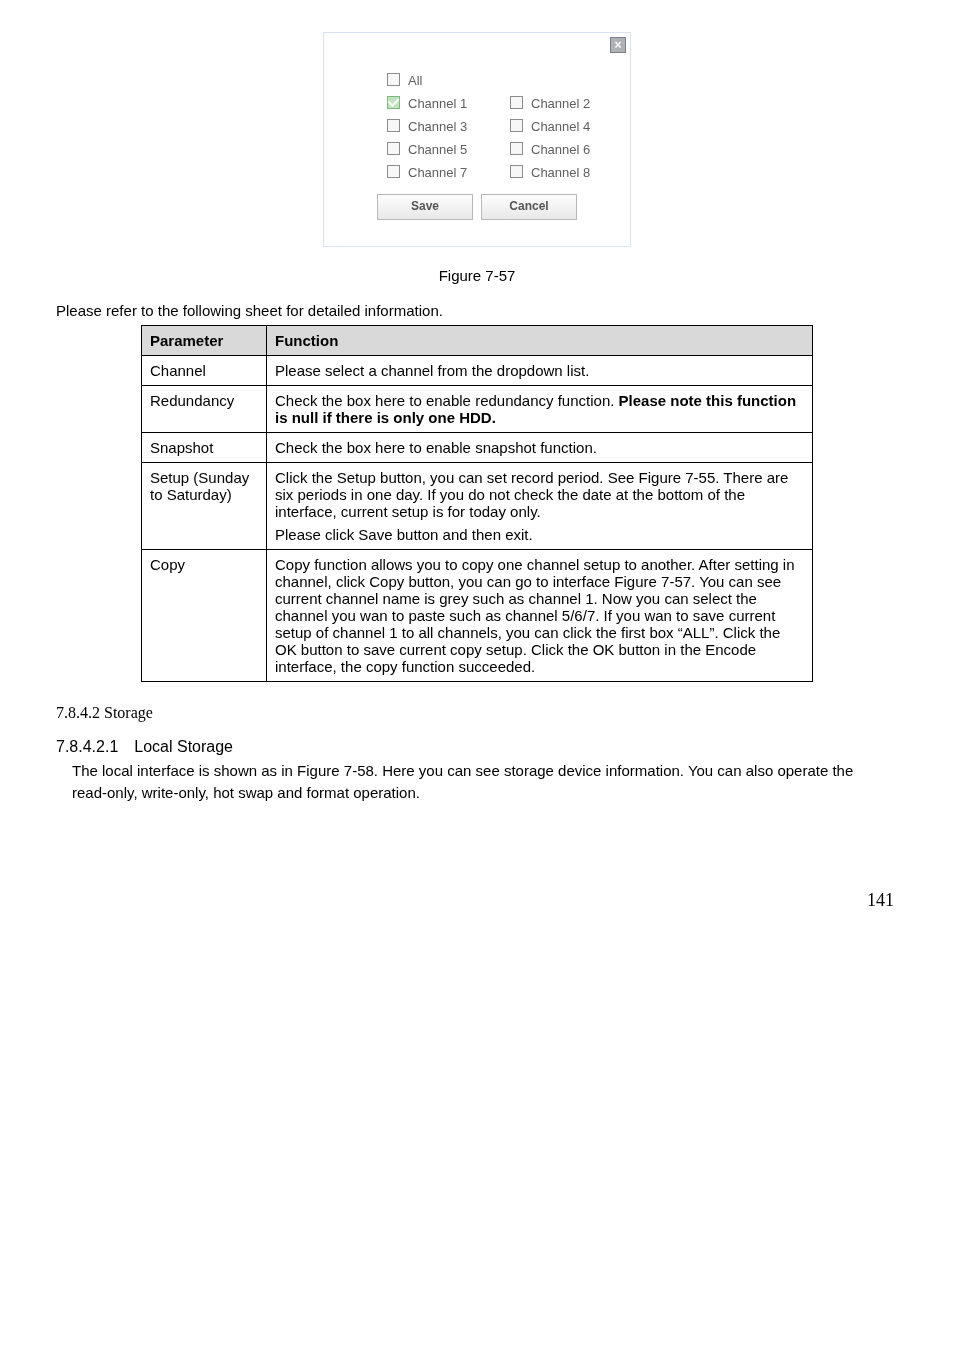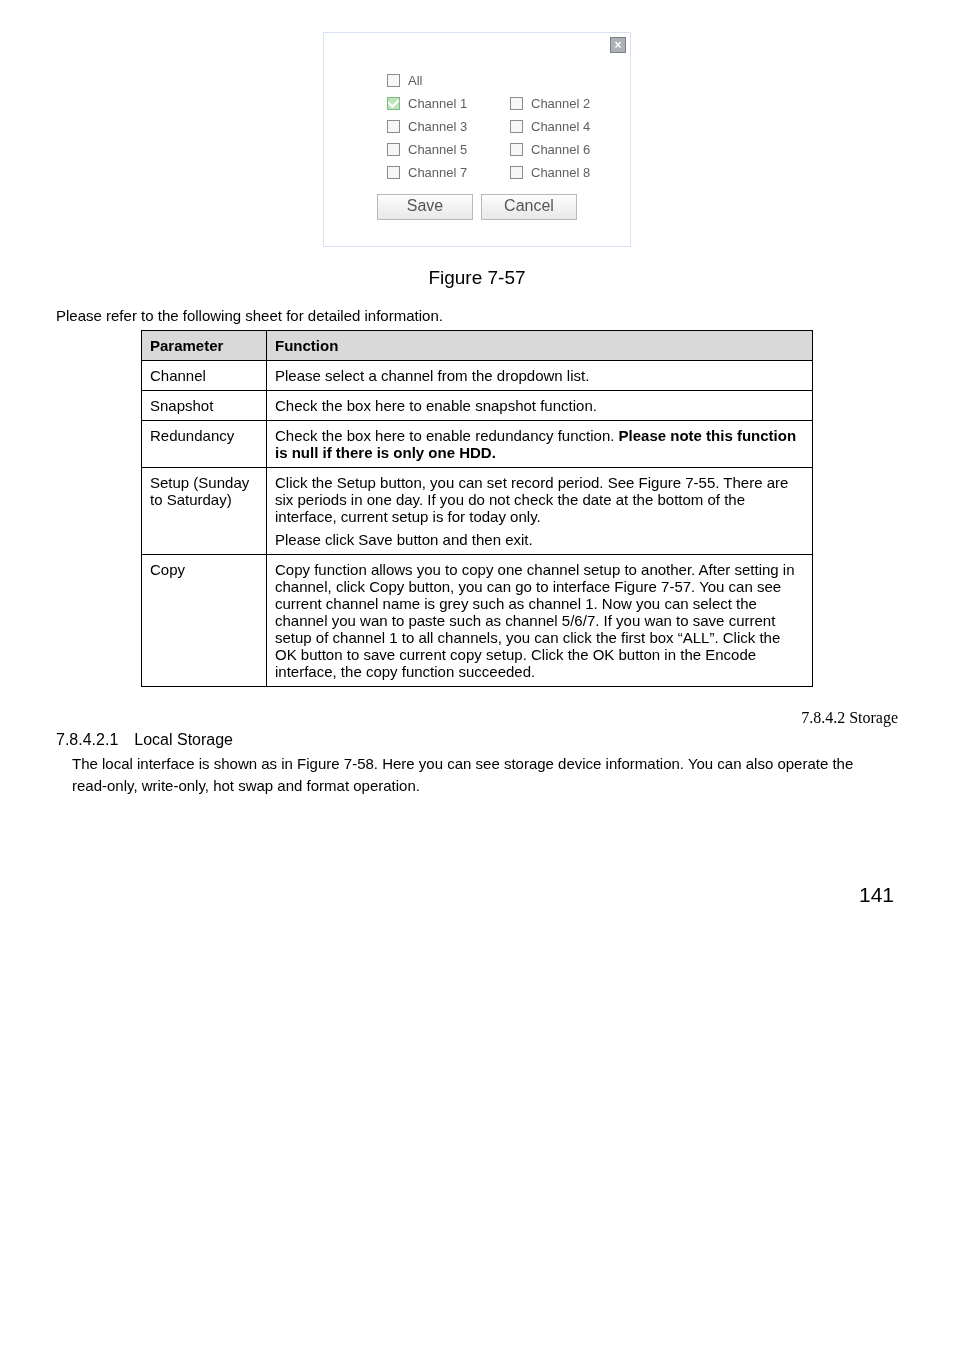"All" .ch-cell { align-items: center -> flex-start }
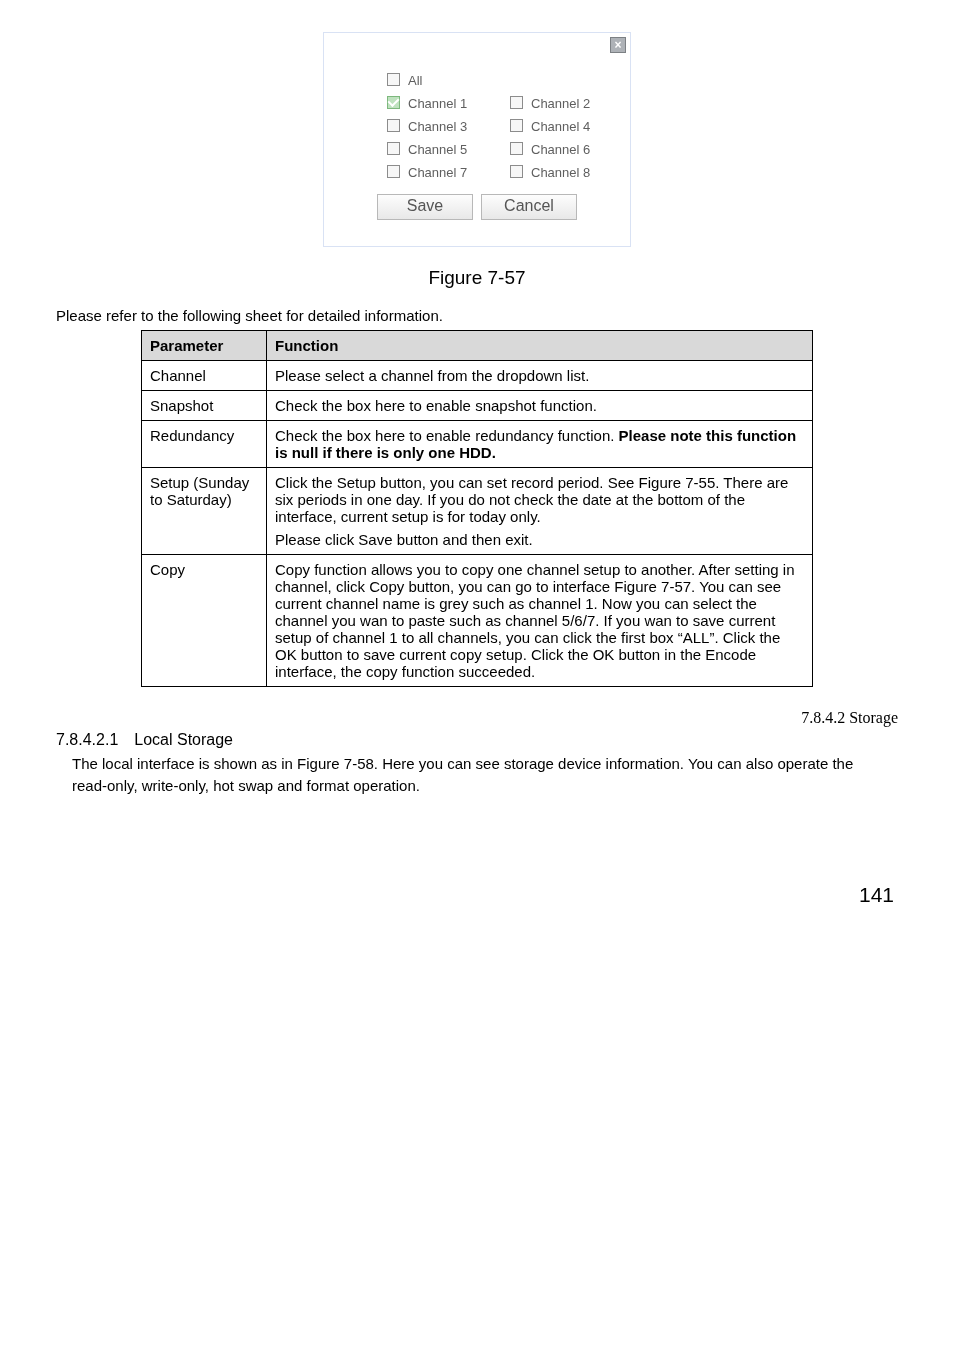"Save" .dlg-btn { font-size: 16px -> 12px; font-weight: none -> bold }
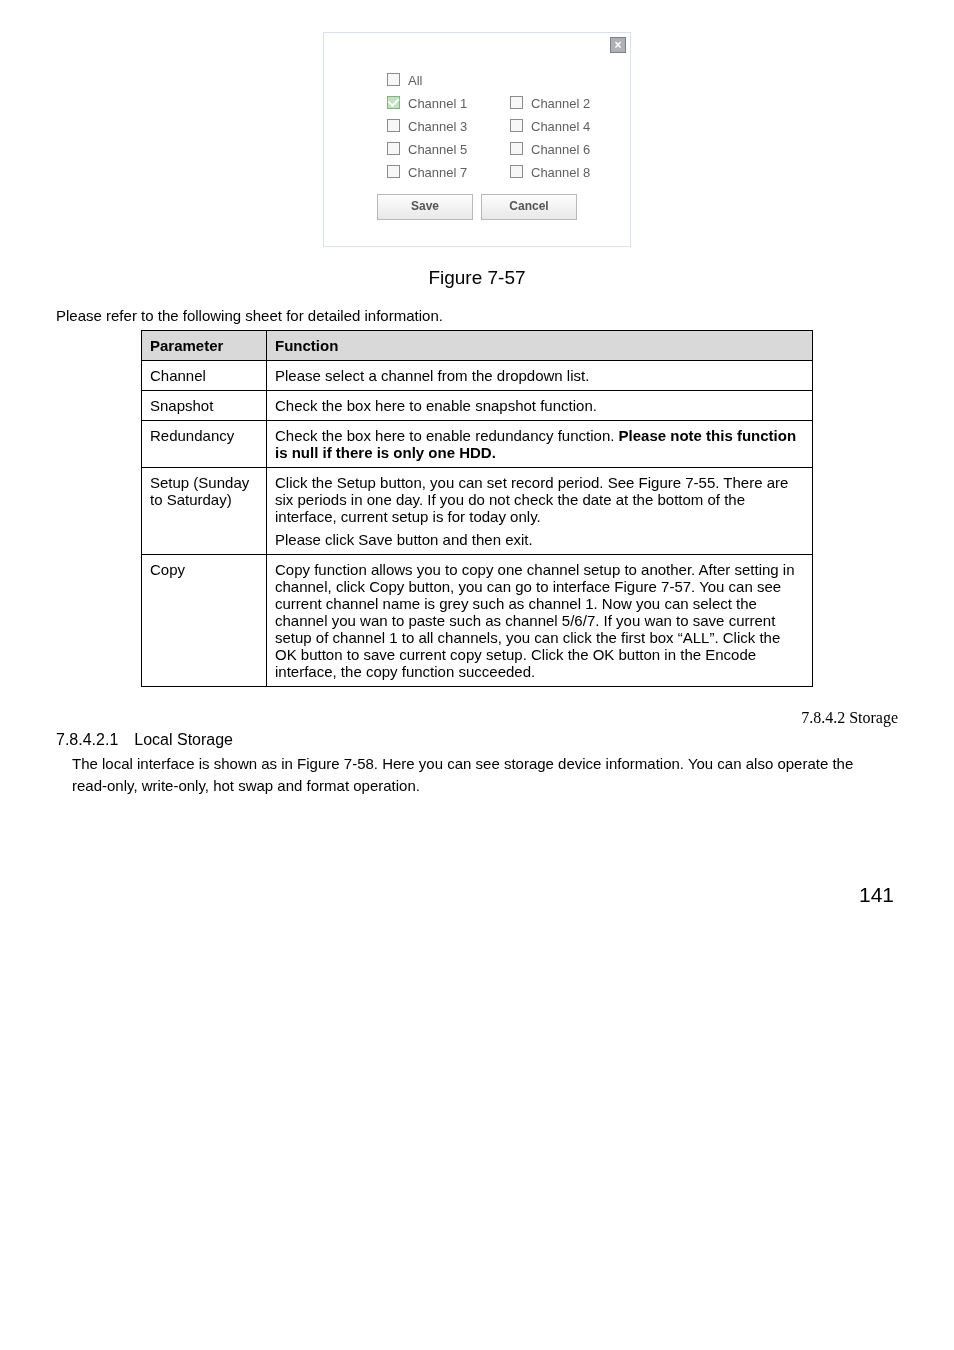"Figure 7-57" .fig-caption { font-size: 19px -> 15px }
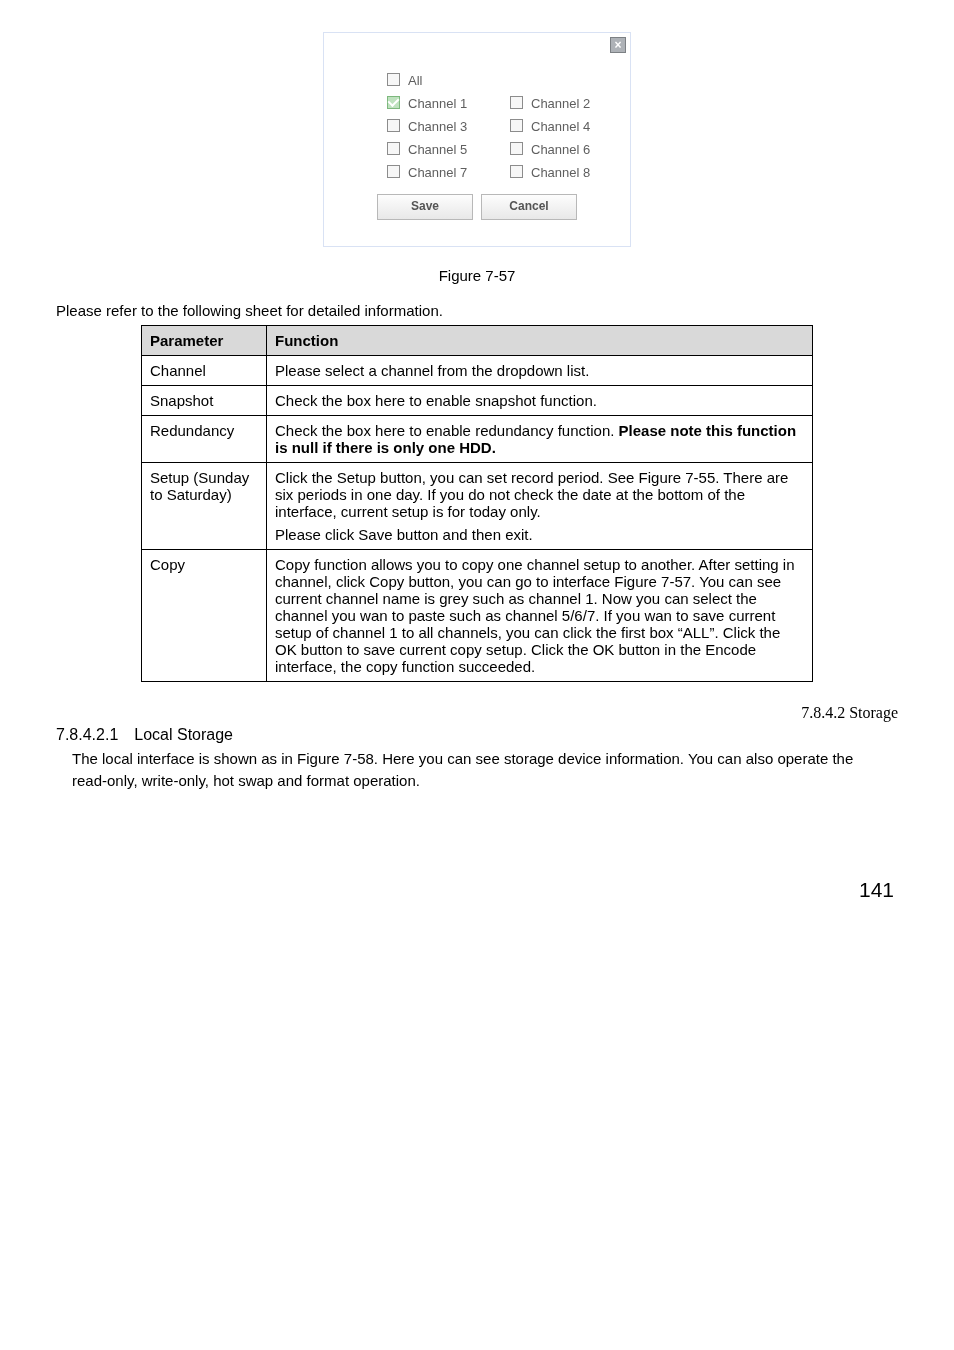"Snapshot" tr { order: before "Redundancy" -> after "Redundancy" }
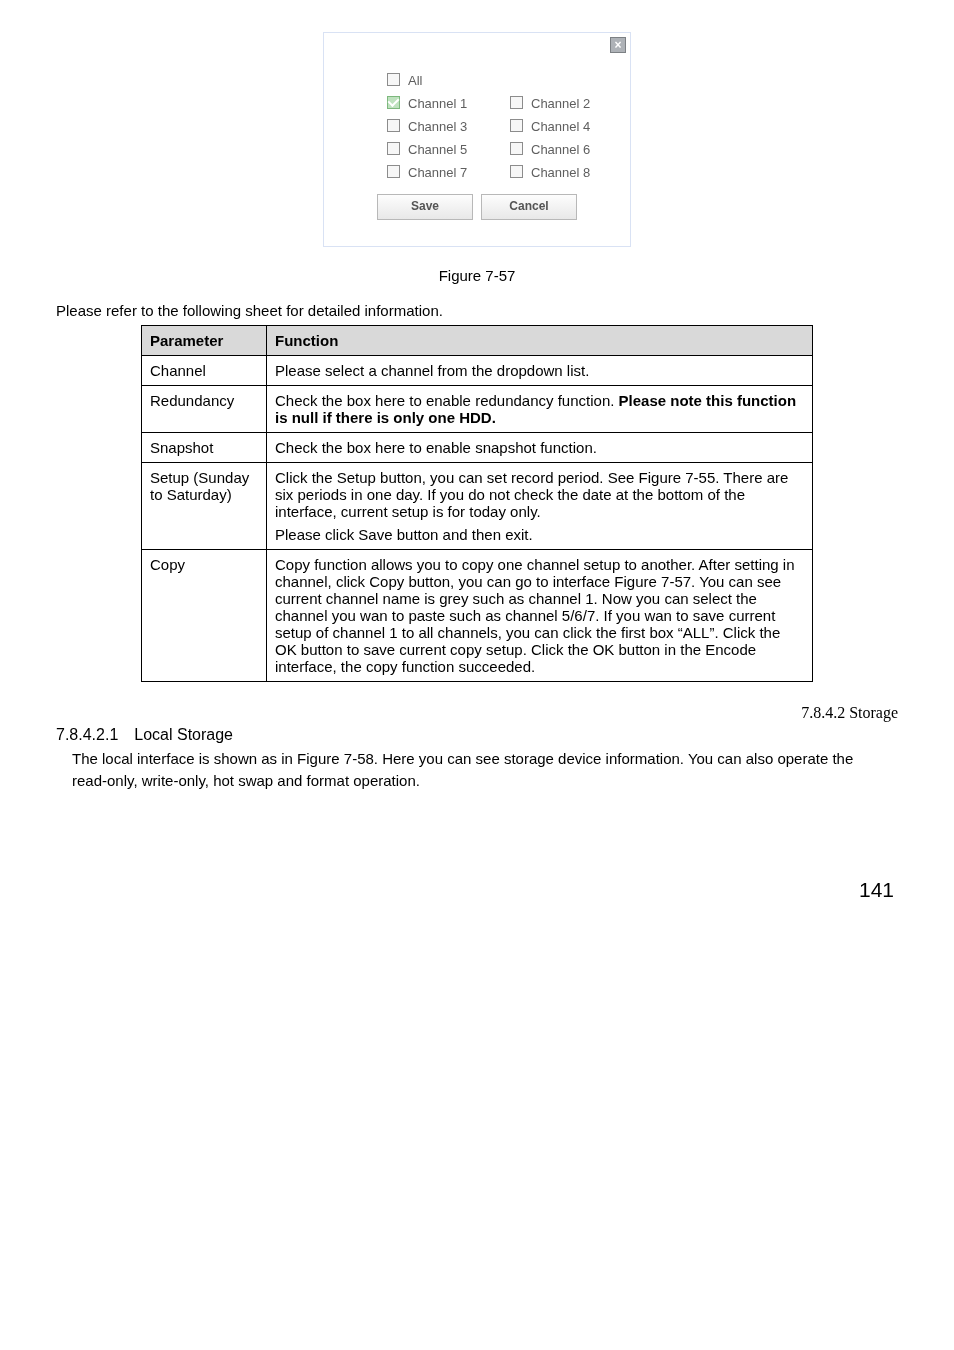"7.8.4.2 Storage" .section-num { margin-bottom: 4px -> 16px; text-align: right -> none }
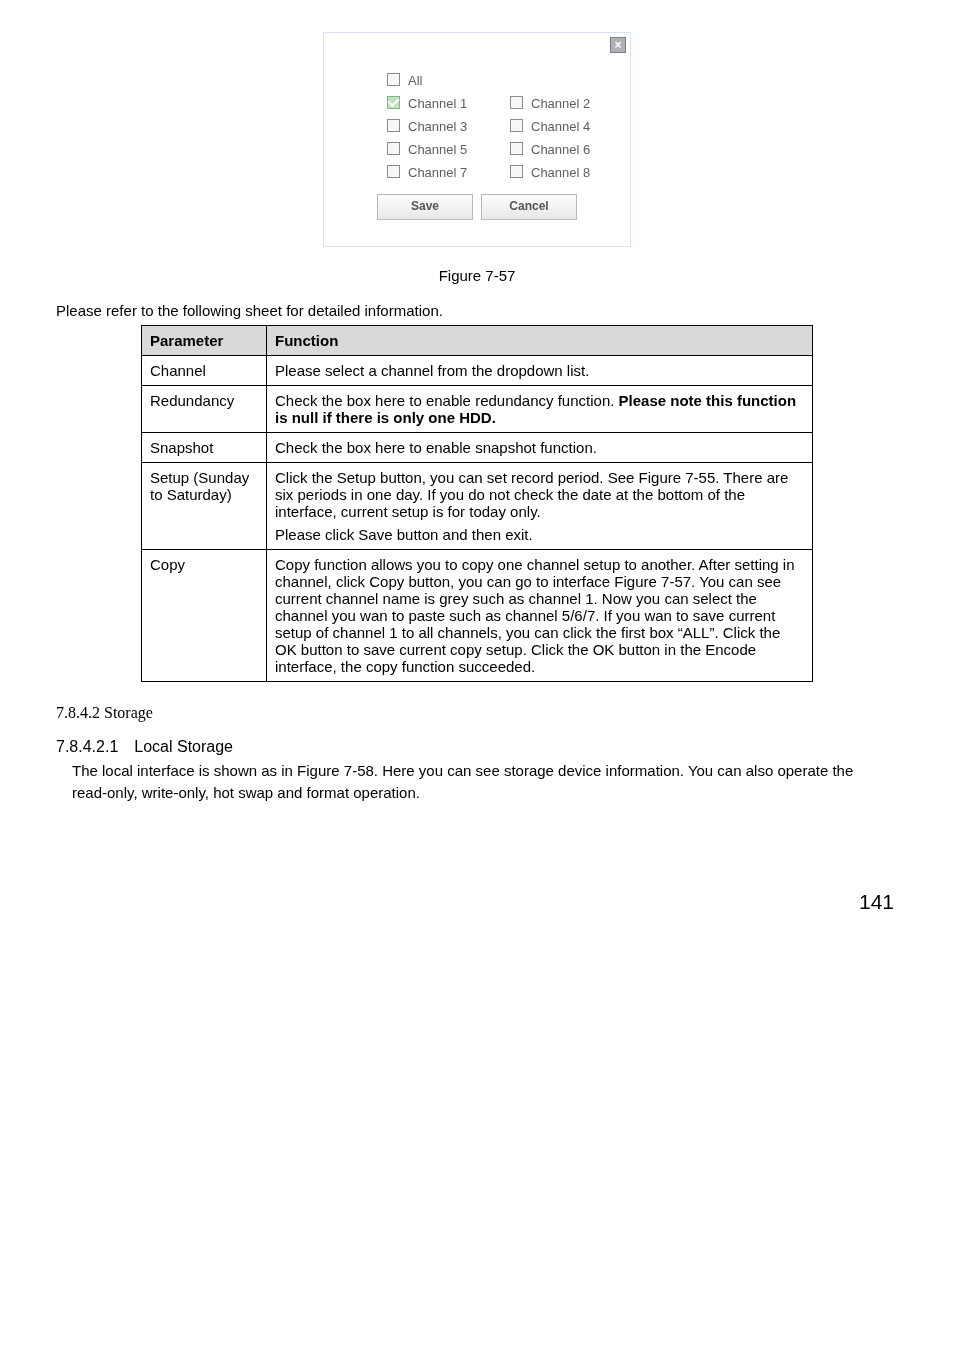"141" .page-num { font-family: none -> Liberation Serif, serif; font-size: 21px -> 18px }
